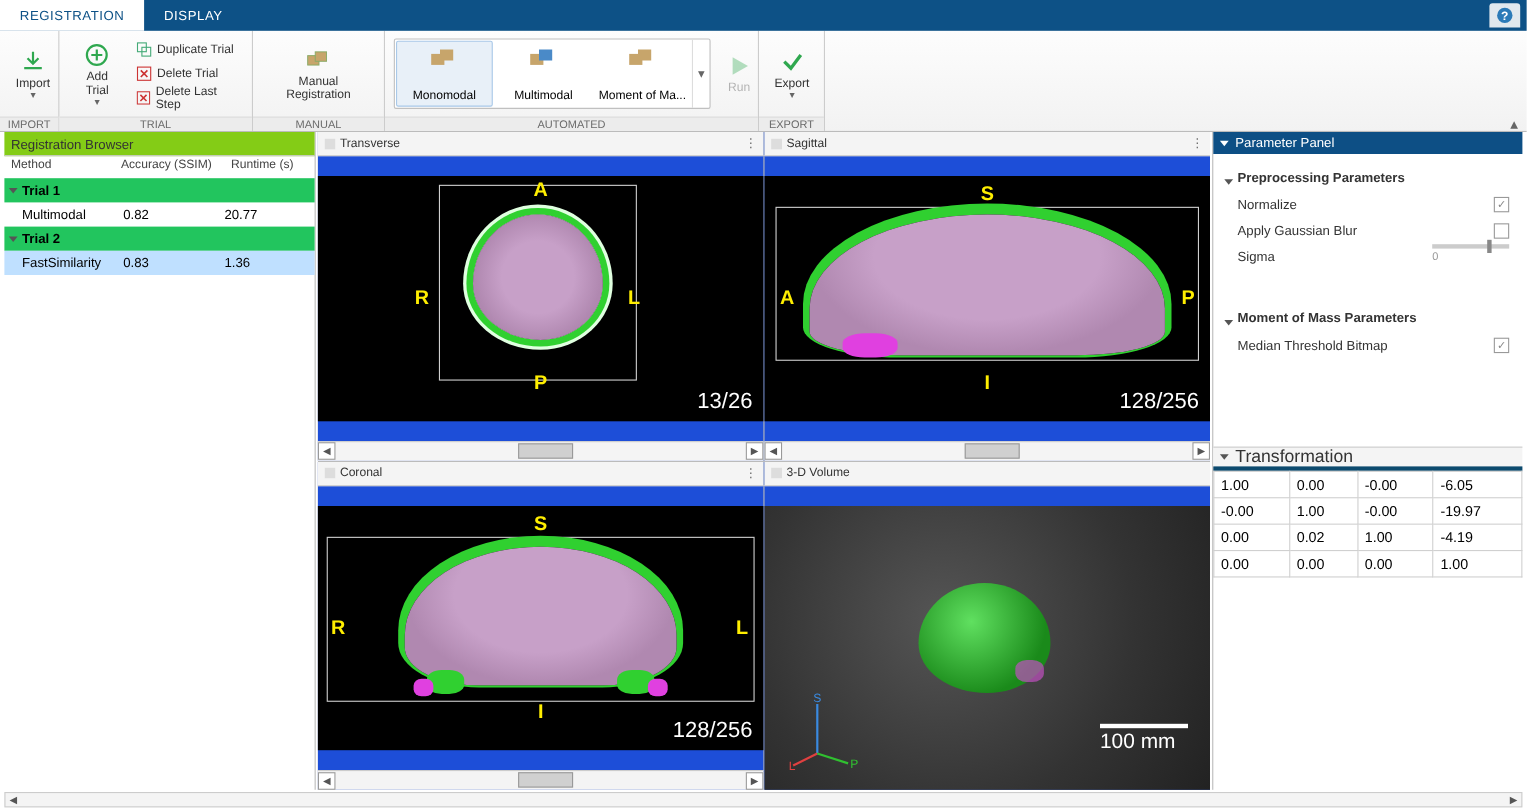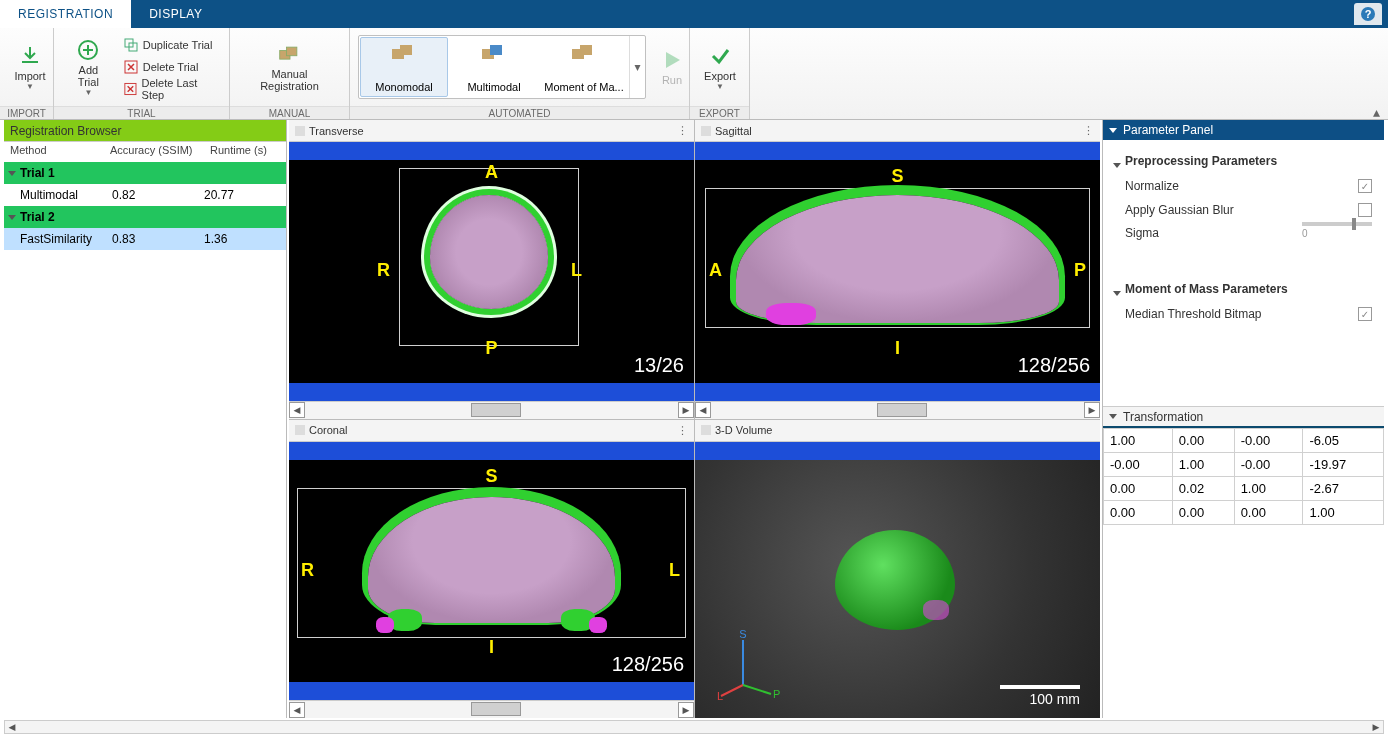"Transformation" .transpanel-hdr { border-bottom: 2px solid #0c4a6e -> 4px solid #0c4a6e; font-size: 12px -> 16px }
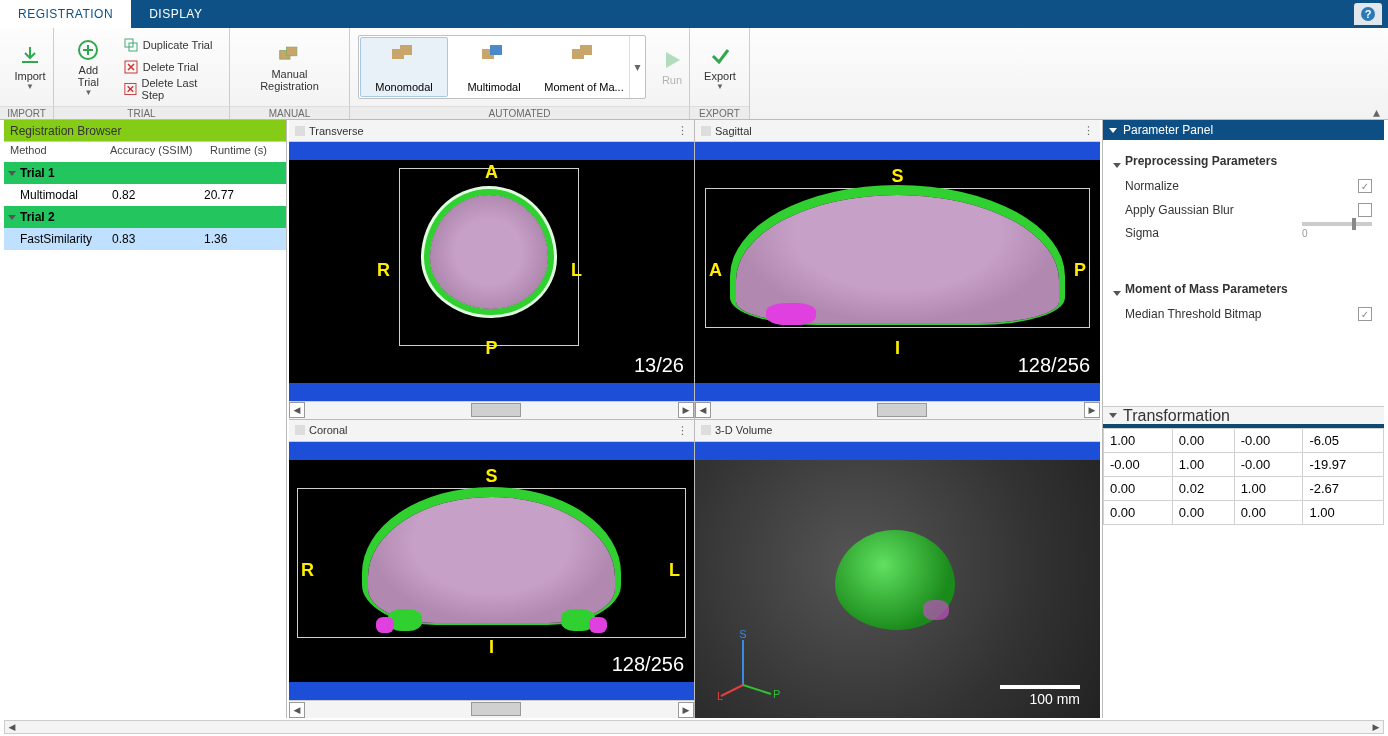"-2.67" td { text: -2.67 -> -4.19 }
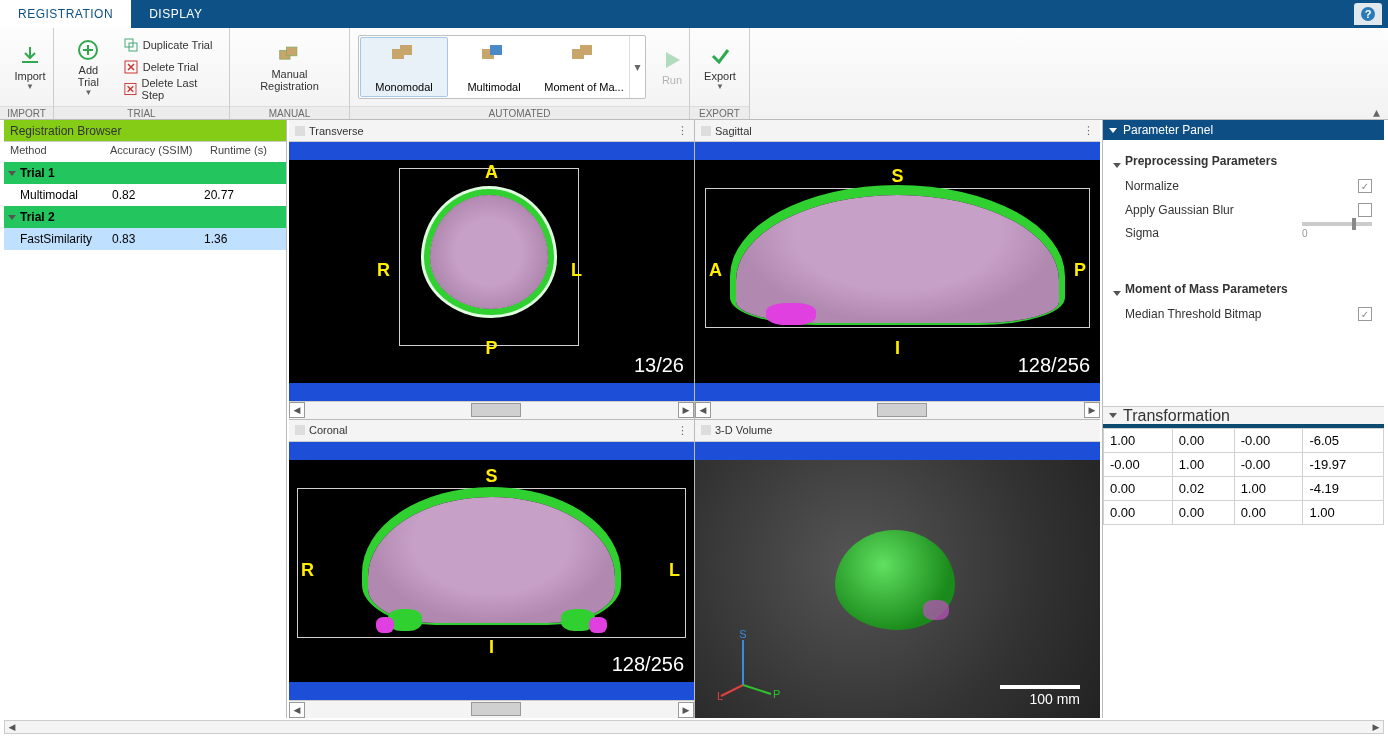"100 mm" .scalebar { bottom: 11px -> 32px; font-size: 14px -> 19px; text-align: right -> left }
